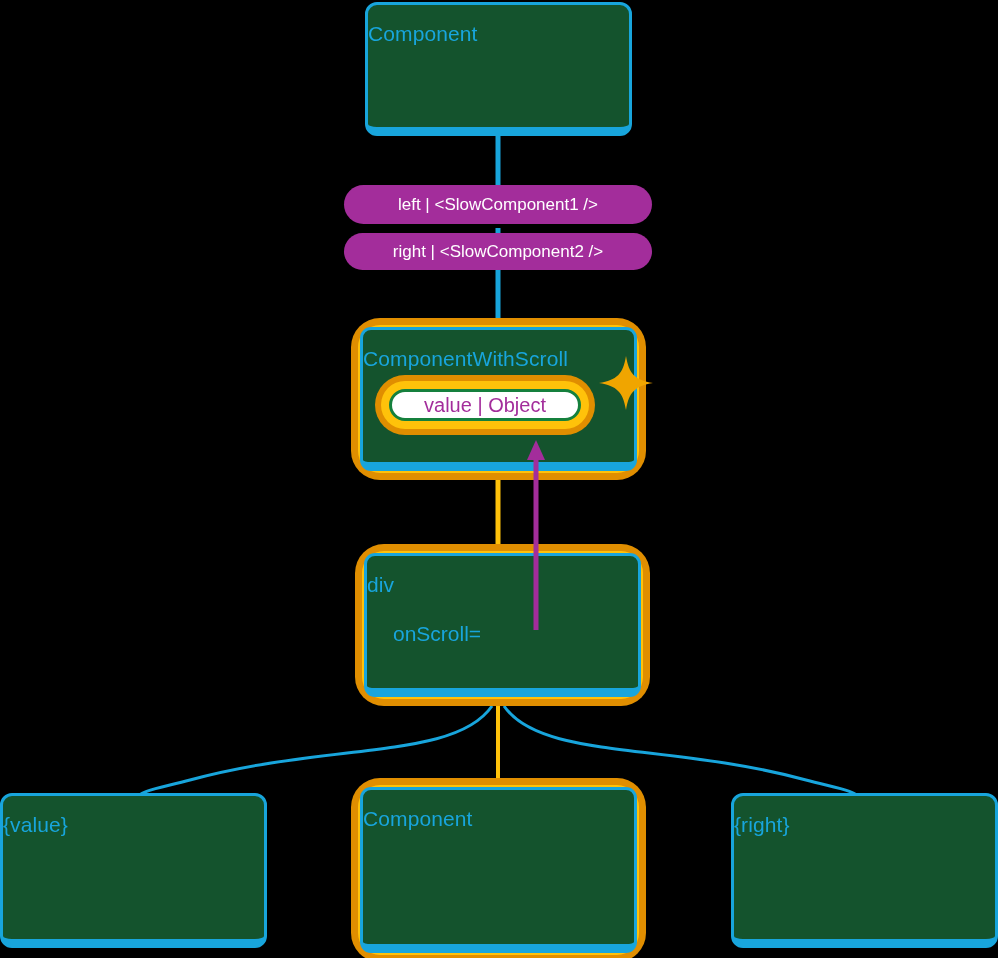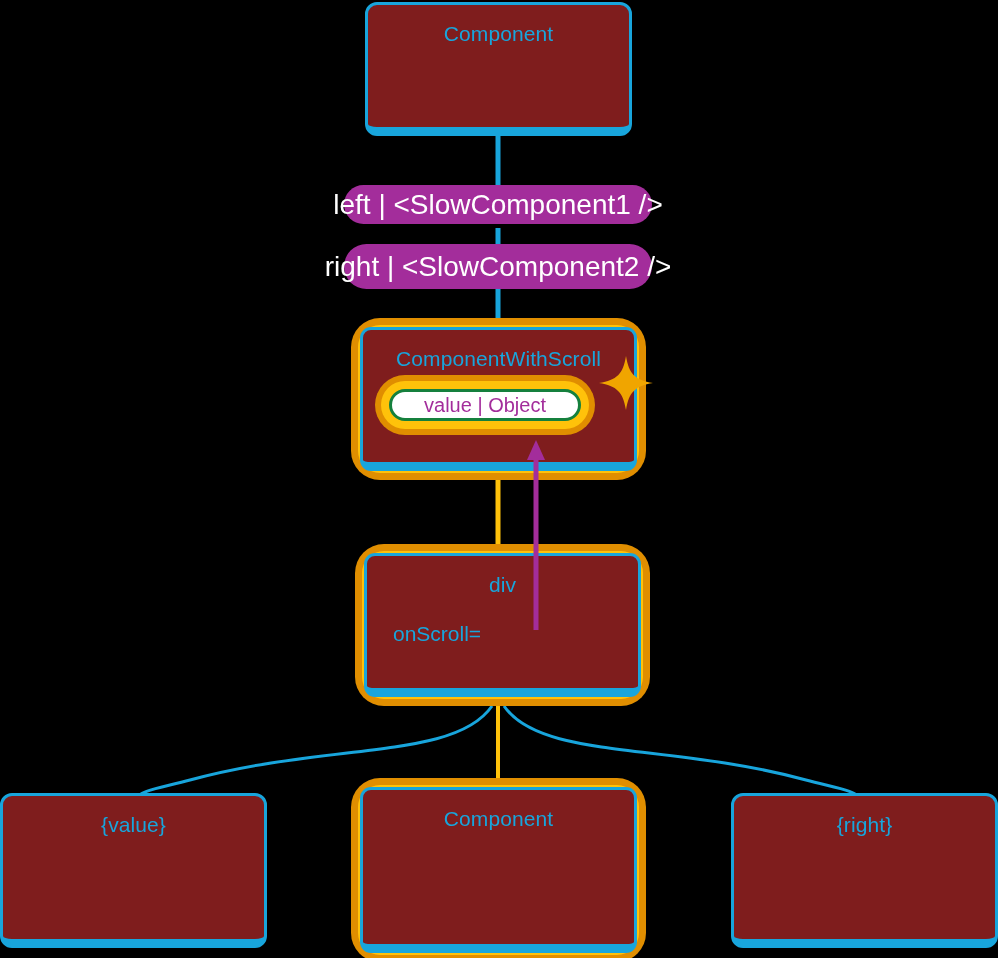"Component" .node { background: #7f1d1d -> #14532d; text-align: center -> left }
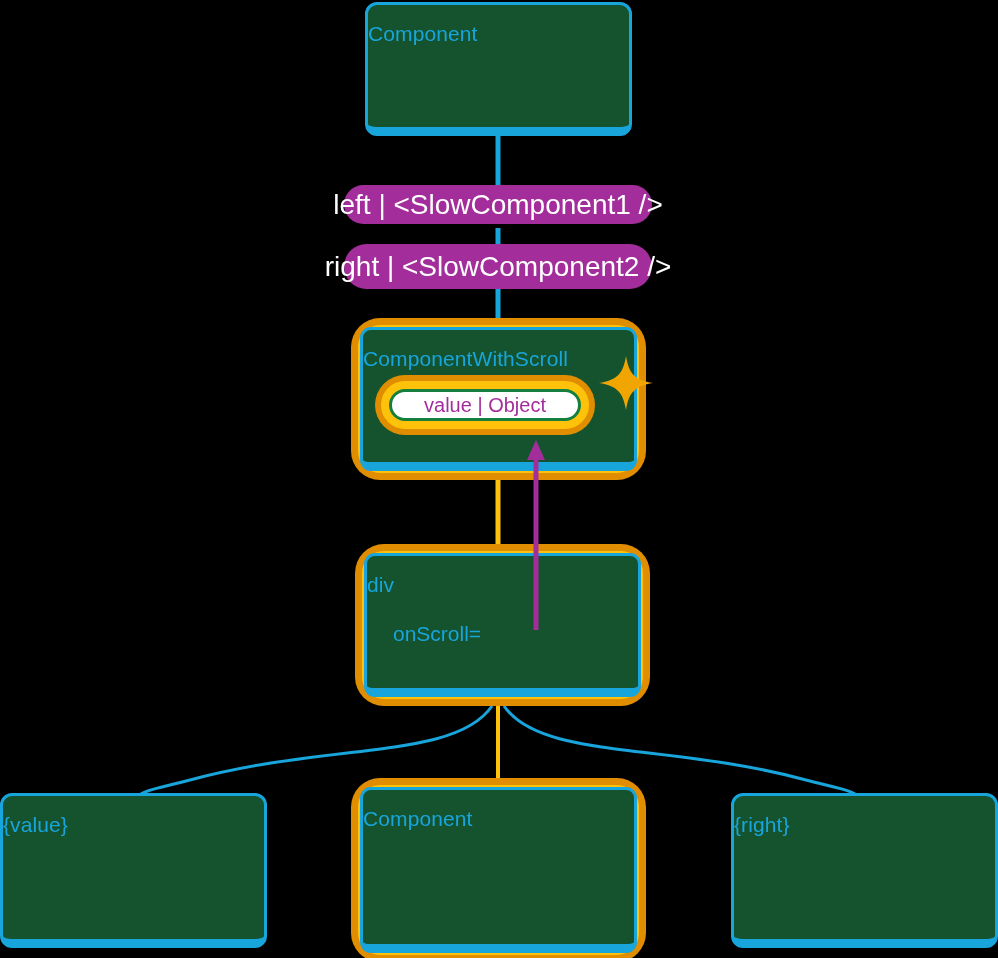"left | <SlowComponent1 />" .pill-solid { font-size: 28px -> 17px }
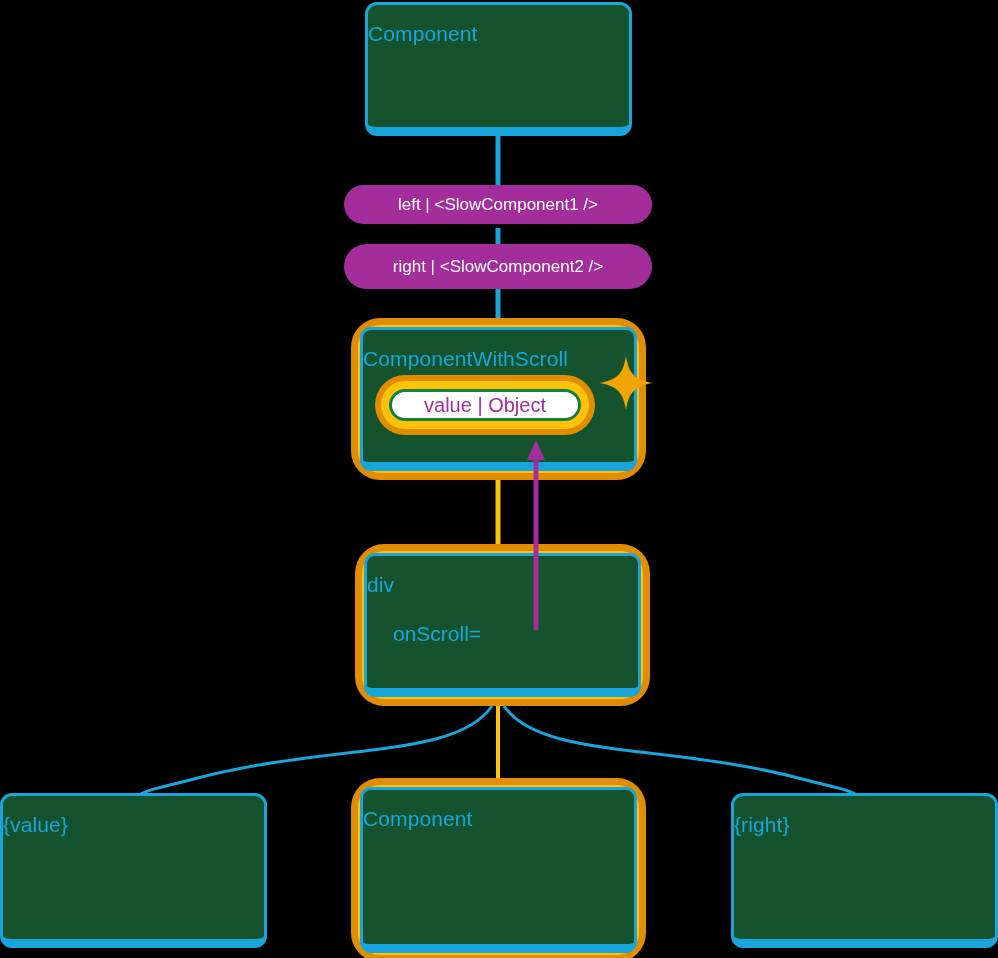"right | <SlowComponent2 />" div.pill-solid { height: 45px -> 37px; top: 244px -> 233px }
